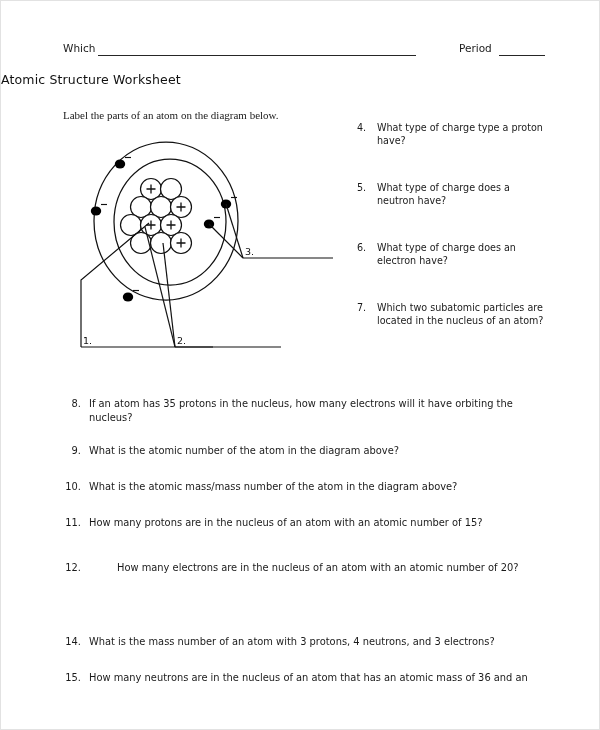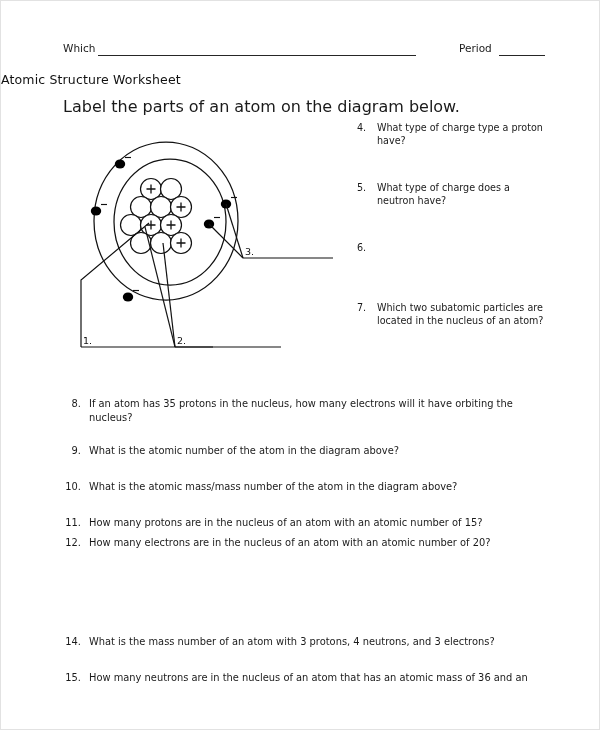"Label the parts of an" .instruction { font-family: none -> Liberation Serif, serif; font-size: 16px -> 11px; top: 96px -> 108px }
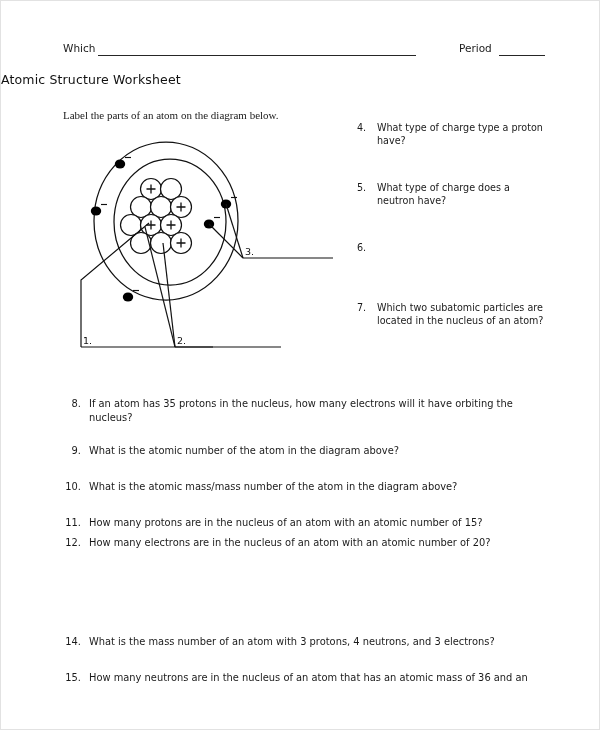"What type of charge does an" span.txt { html: none -> <span>What type of charge does an electron have?</span> }
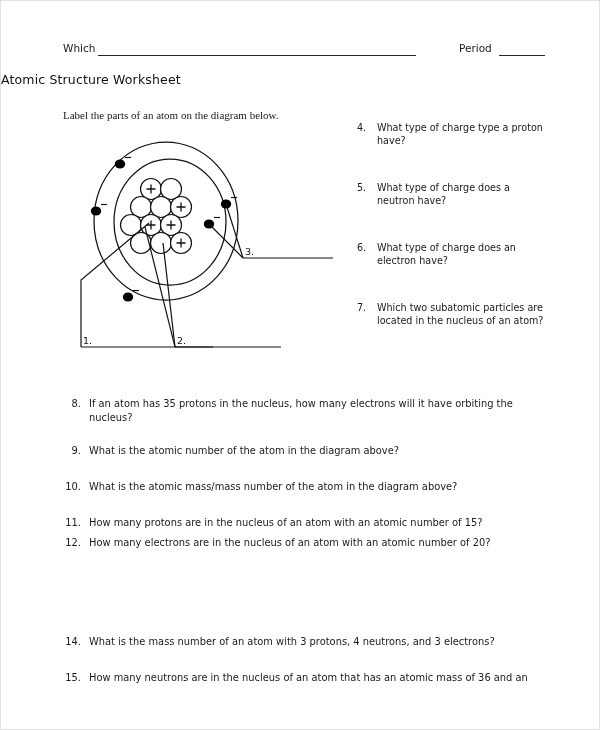"12." .bq.q12 { gap: none -> 28px; top: 535px -> 560px }
